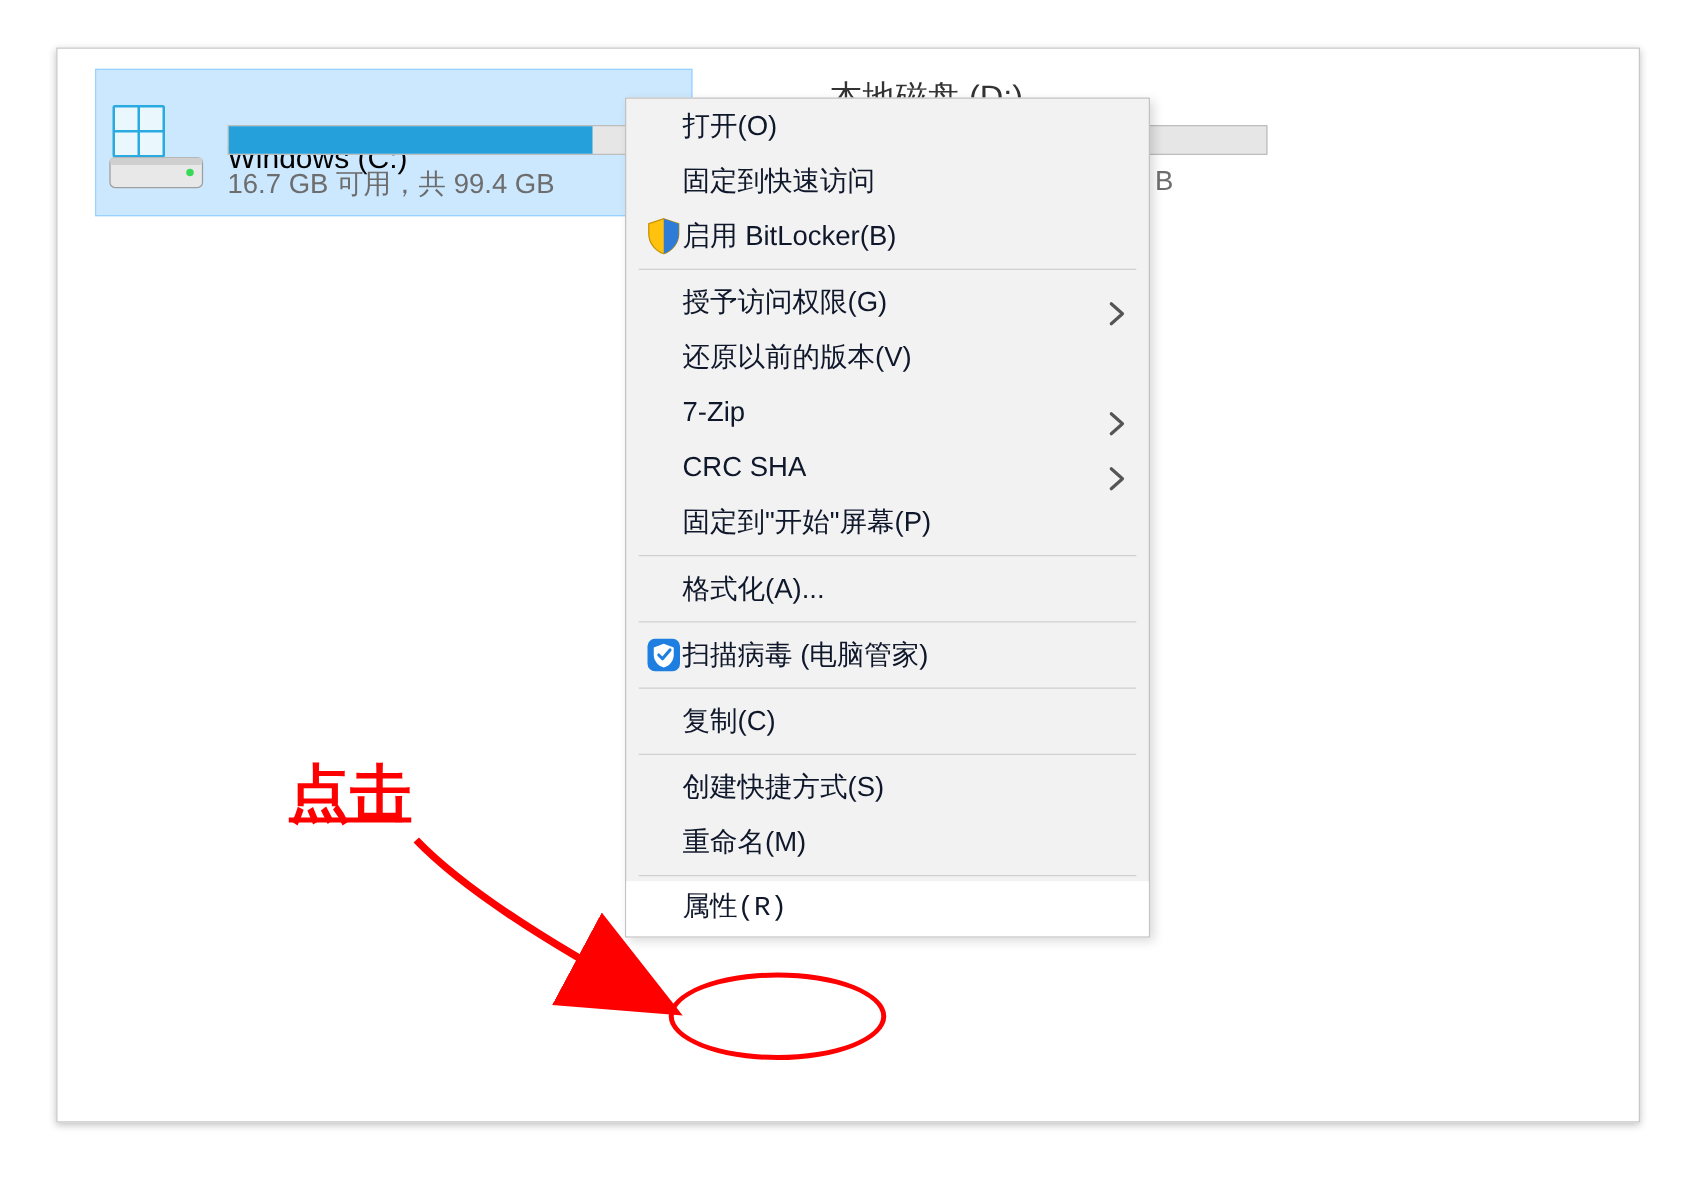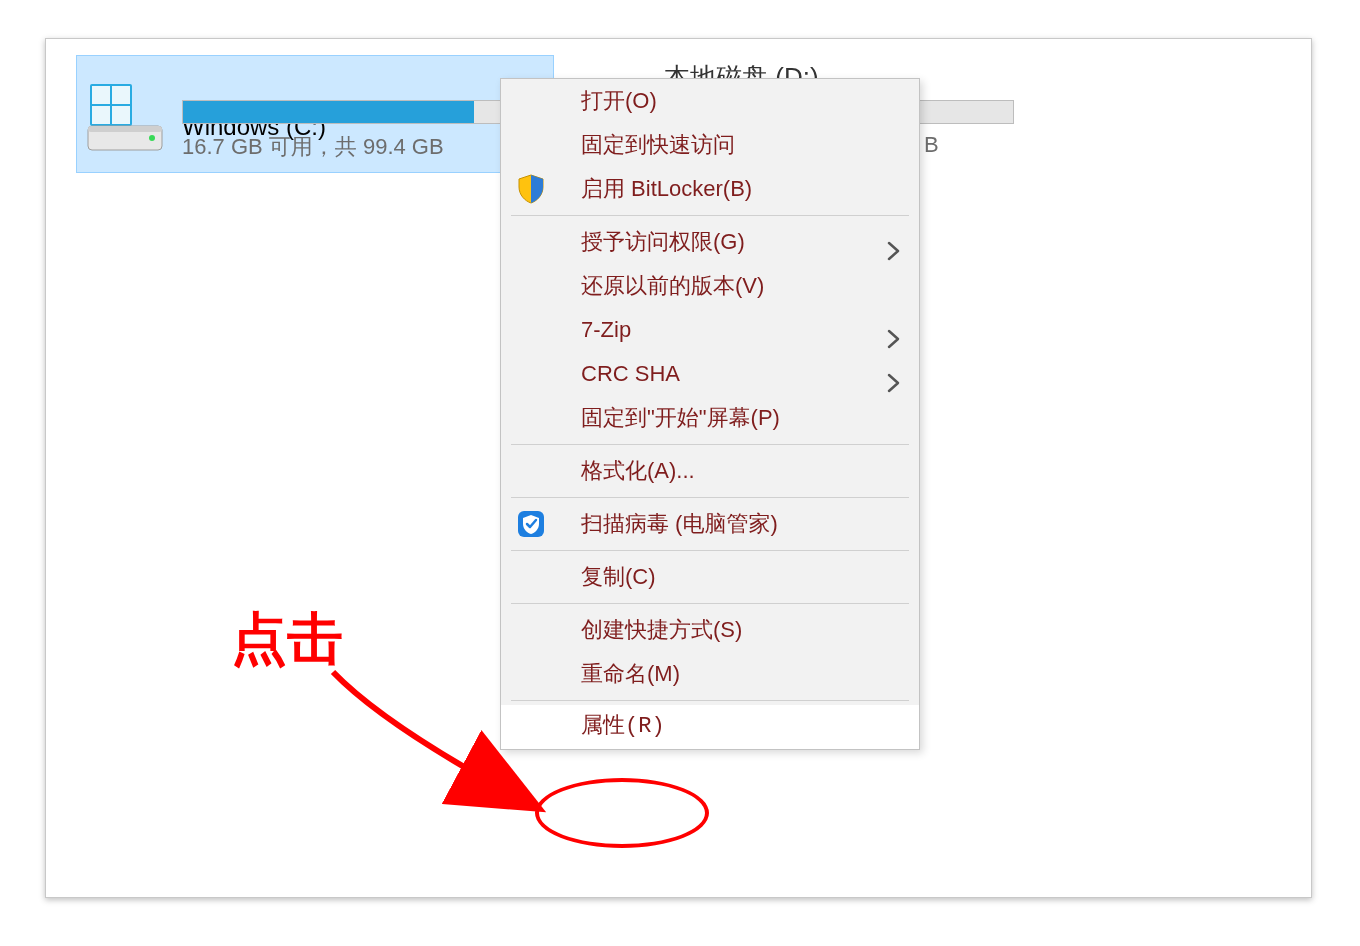"打开(O)" .mi { color: #7f1d1d -> #0f172a; padding-left: 80px -> 45px }
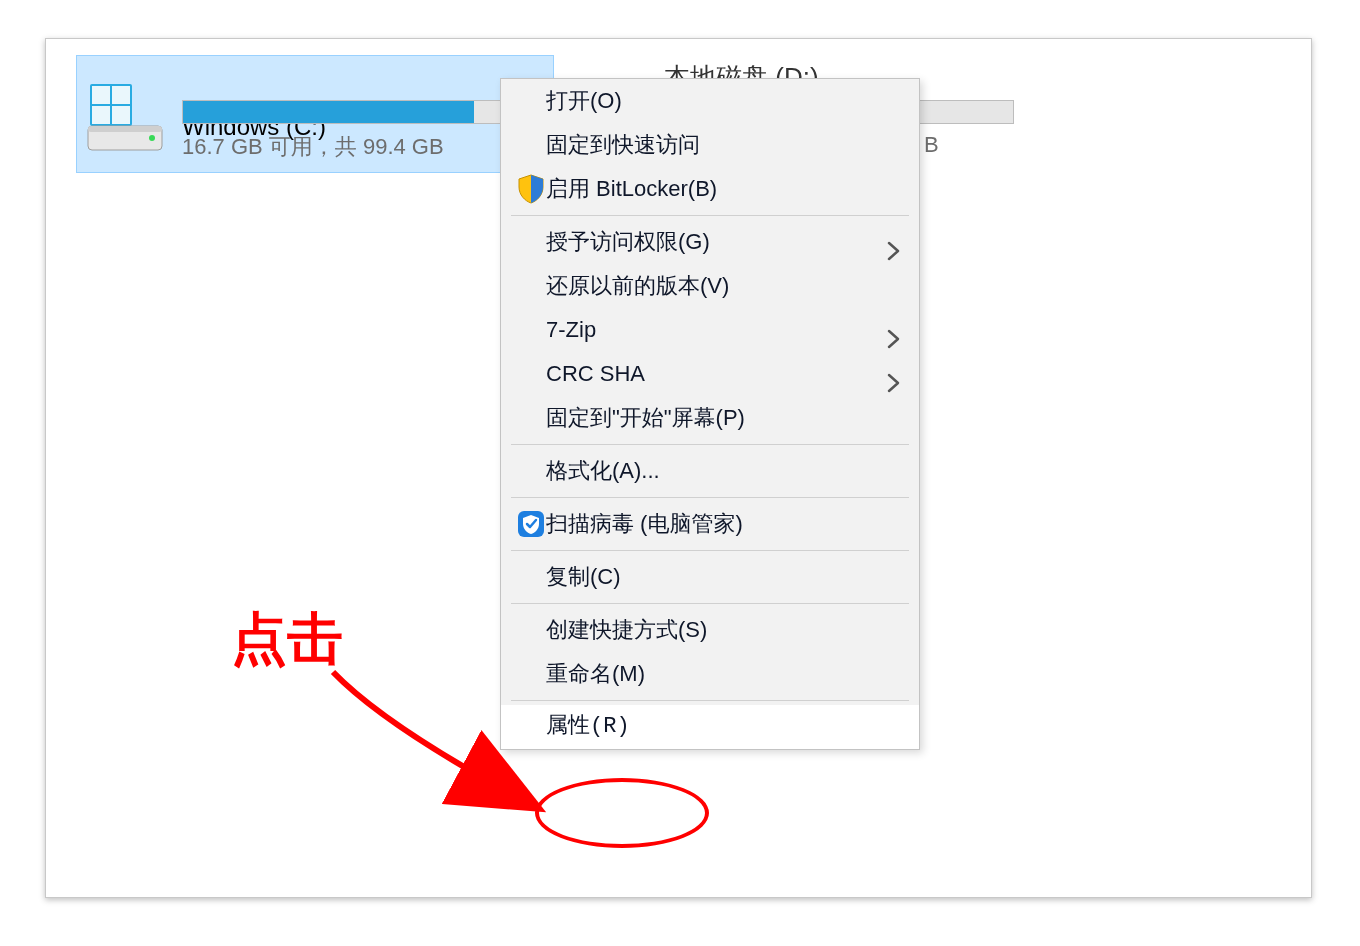"点击" .anno-text { font-size: 56px -> 49px; text-decoration: none -> underline }
